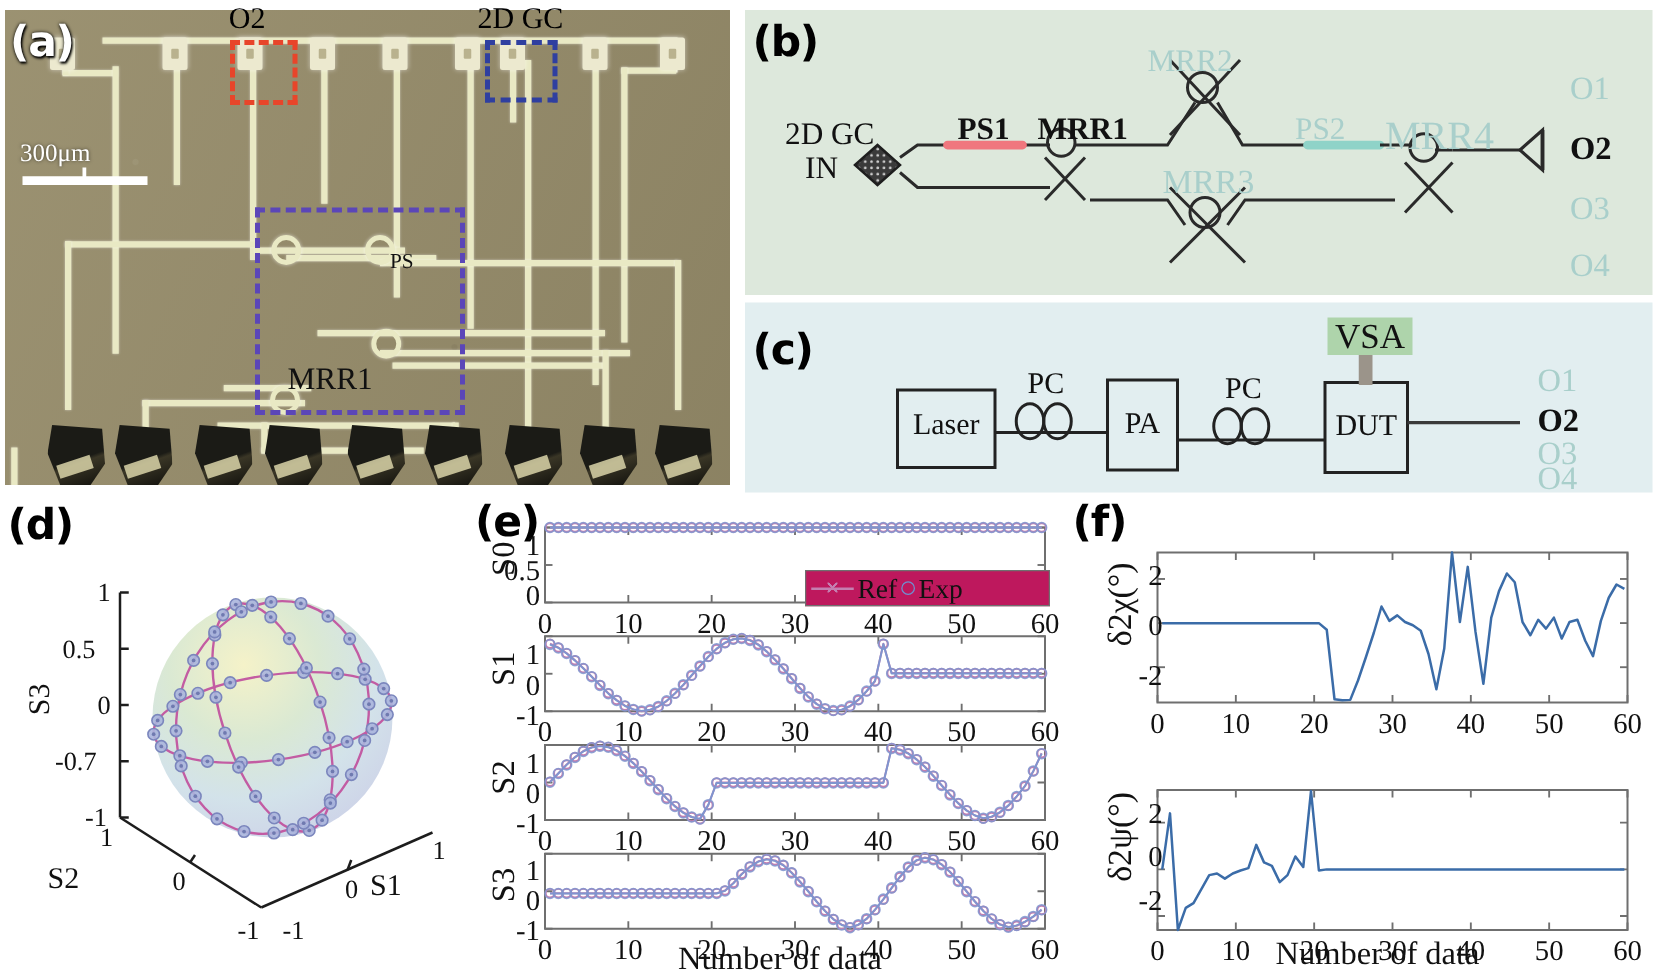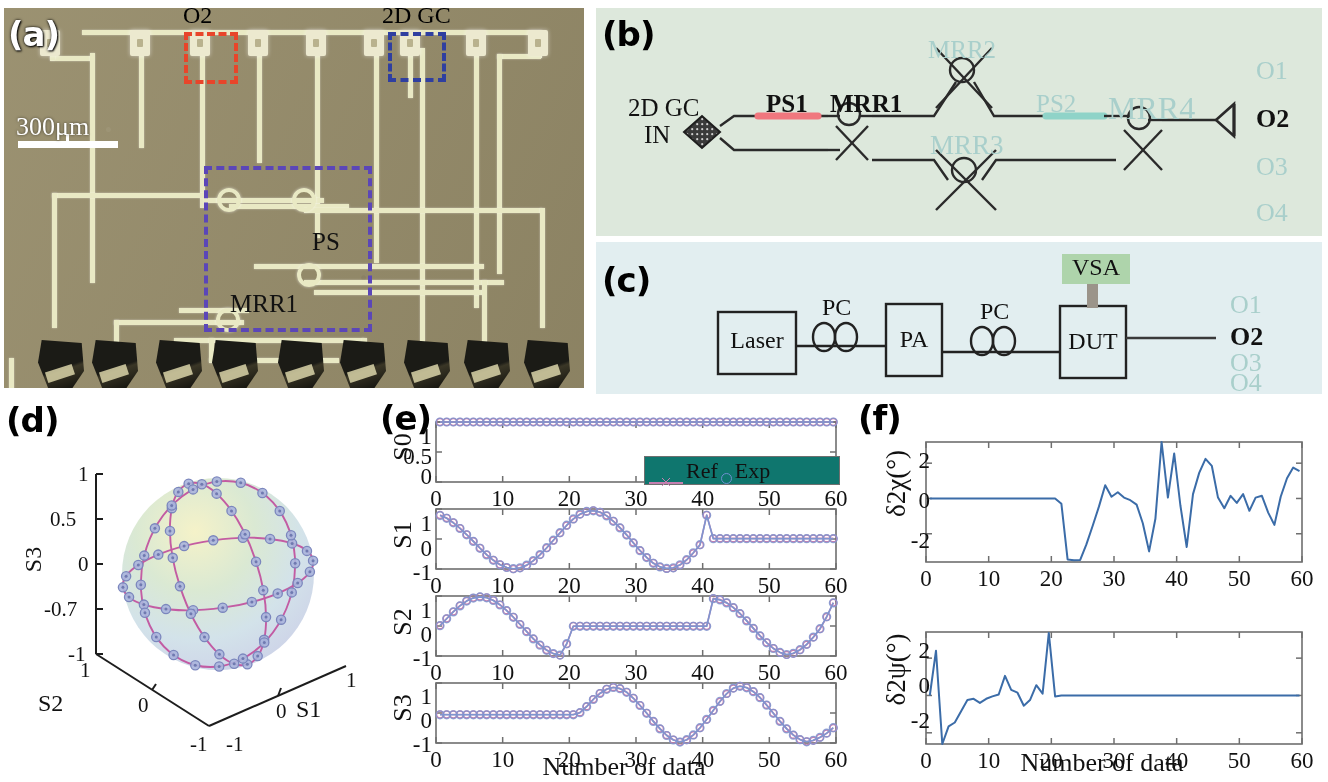"MRR2" div.schem-txt { left: 332px -> 322px }
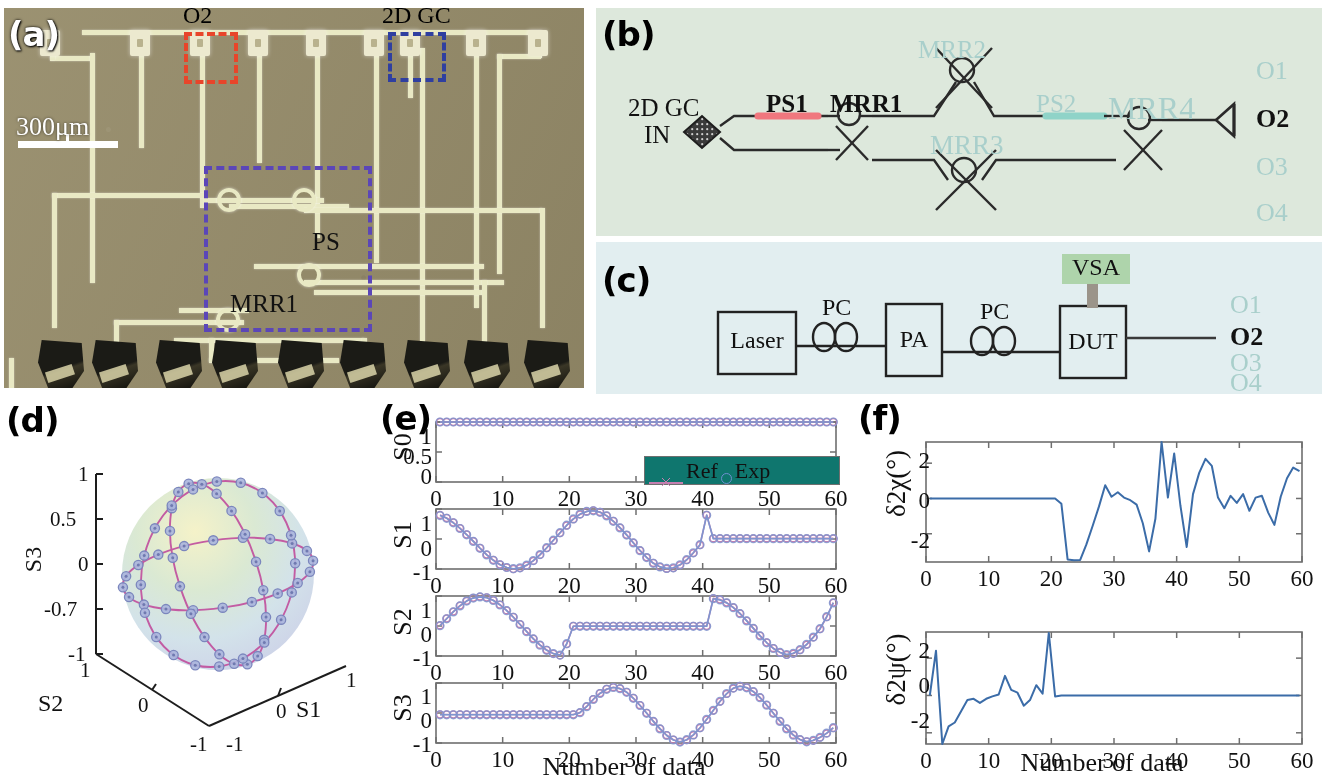"300μm" .scaletxt { font-size: 26px -> 20px }
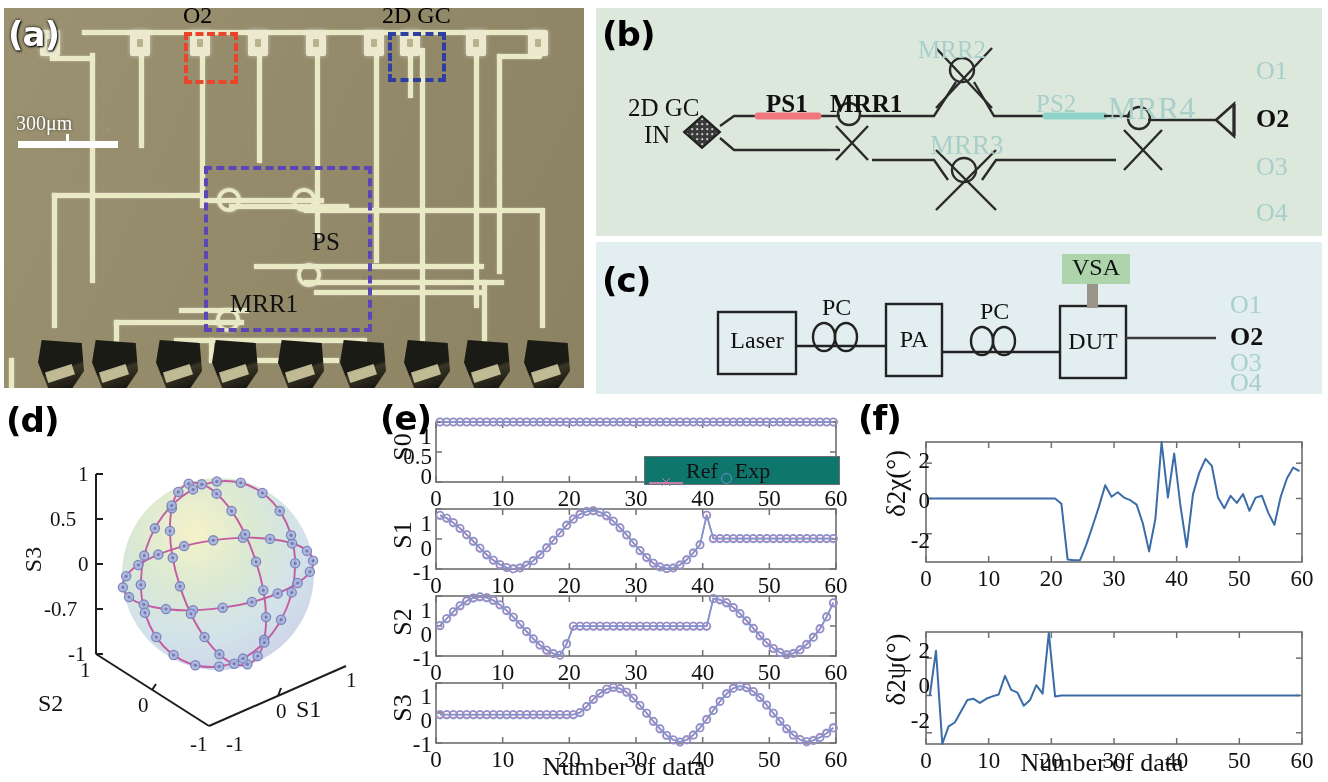"PS" div.chiptxt { font-size: 25px -> 17px; top: 220px -> 191px }
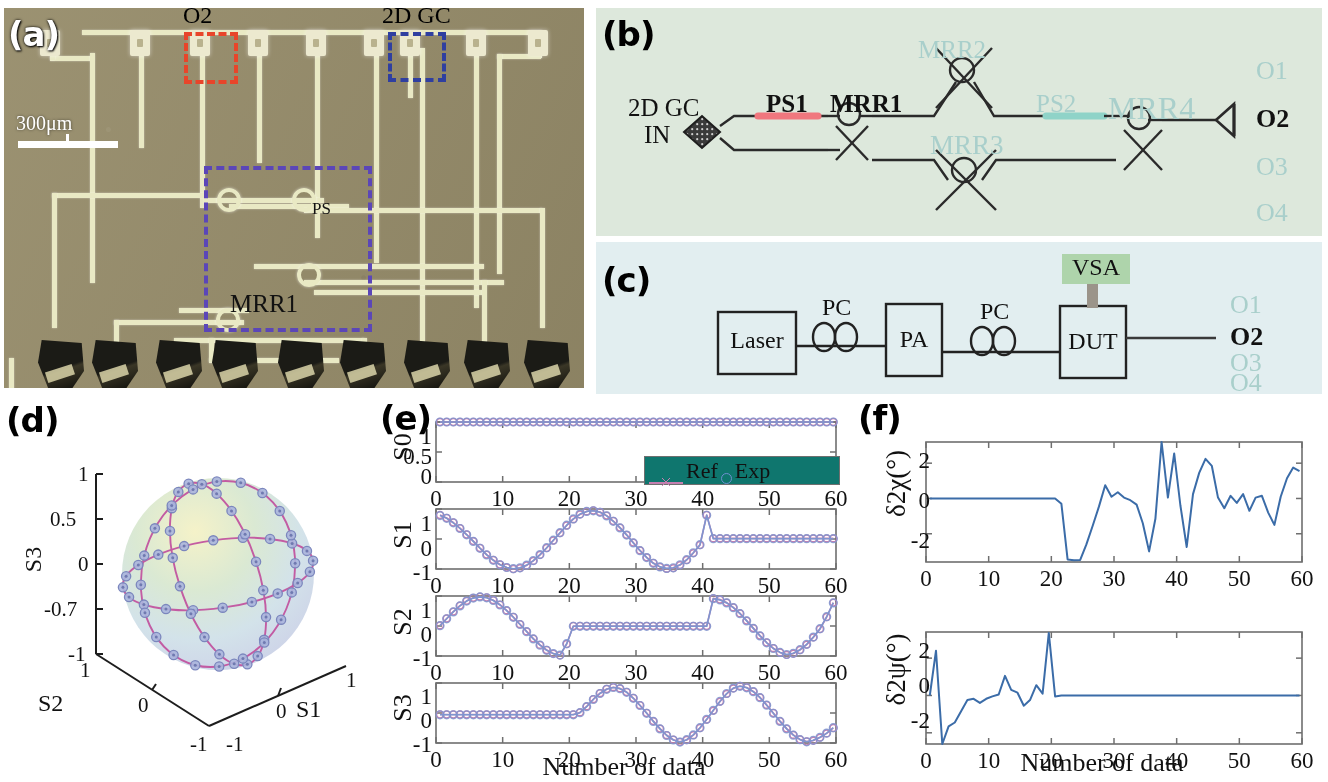"VSA" div.boxlabel { font-size: 24px -> 28px }
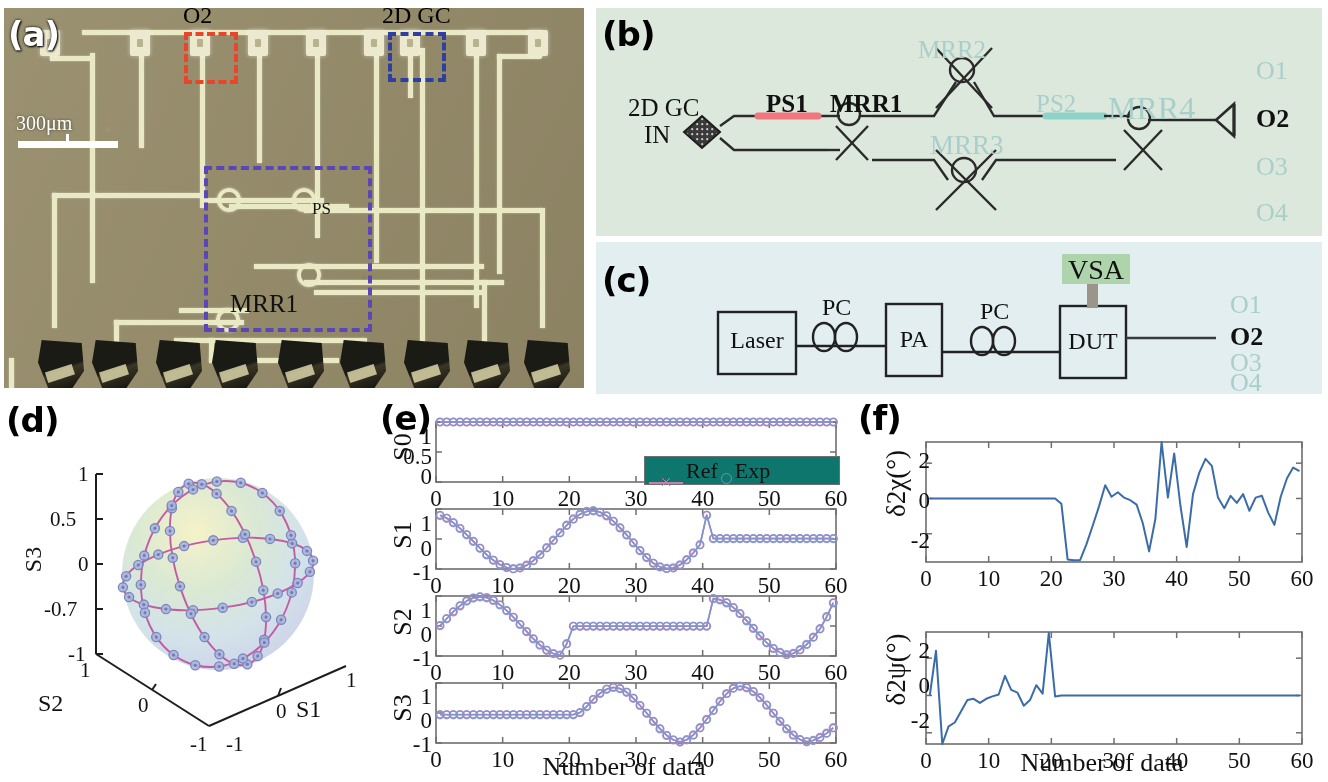"Ref" .legbox { align-items: flex-end -> center; background: #0f766e -> #be185d }
